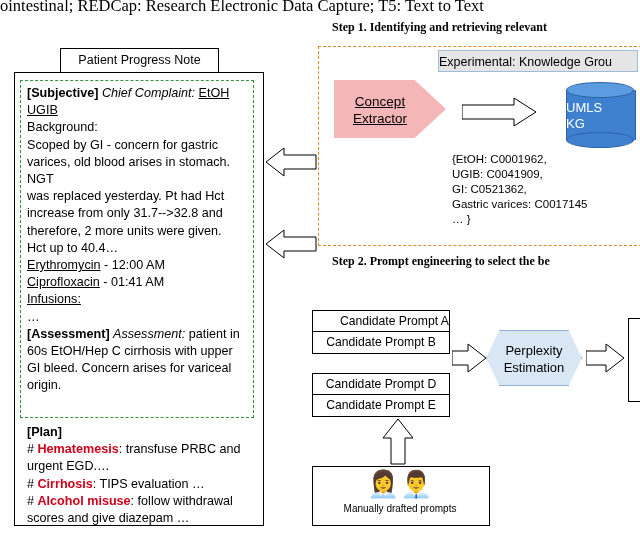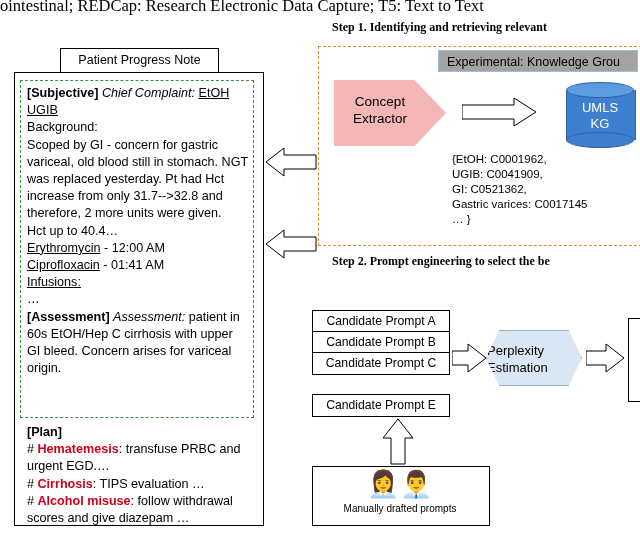"Experimental: Knowledge Grou" .exp-bar { background: #a3a3a3 -> #e5e5e5; padding-left: 8px -> none }
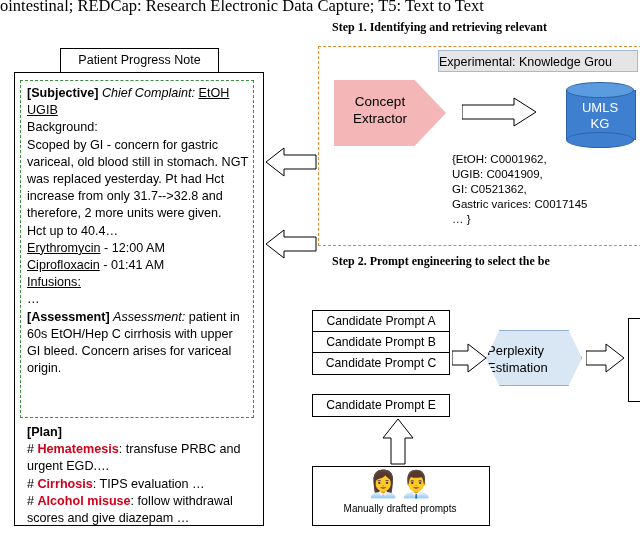"Concept" .concept-extractor { height: 66px -> 58px; text-decoration: none -> underline }
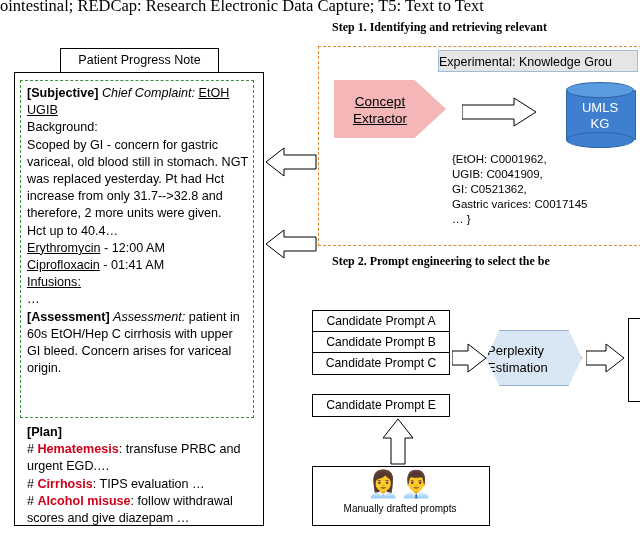"UMLS" .cyl .label { text-align: center -> none }
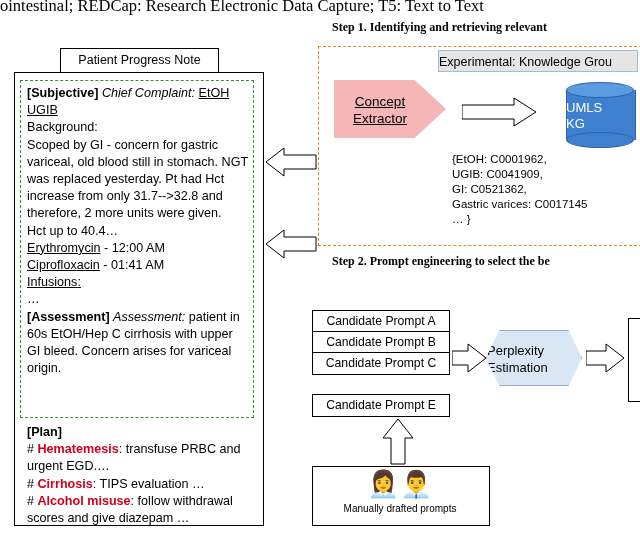"variceal, old blood still in" div { text: variceal, old blood still -> varices, old blood arises }
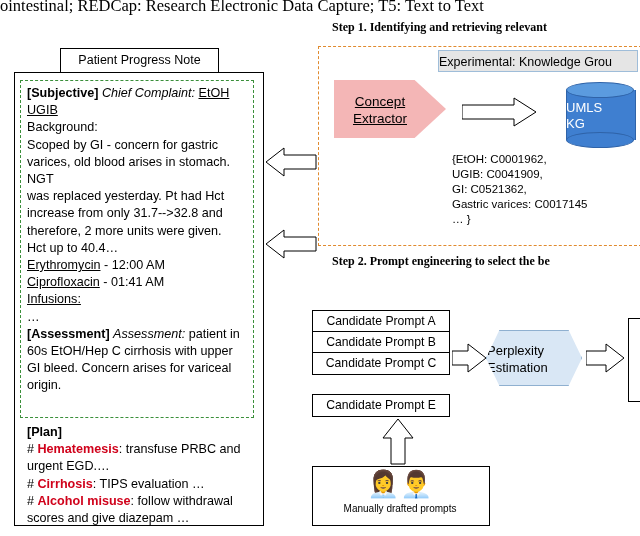"Candidate Prompt A" div.abs { text-align: none -> right }
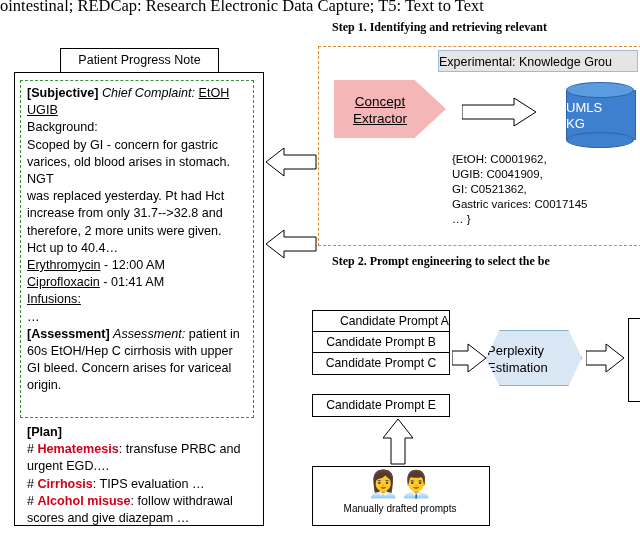"Perplexity" .perplexity { text-align: left -> center }
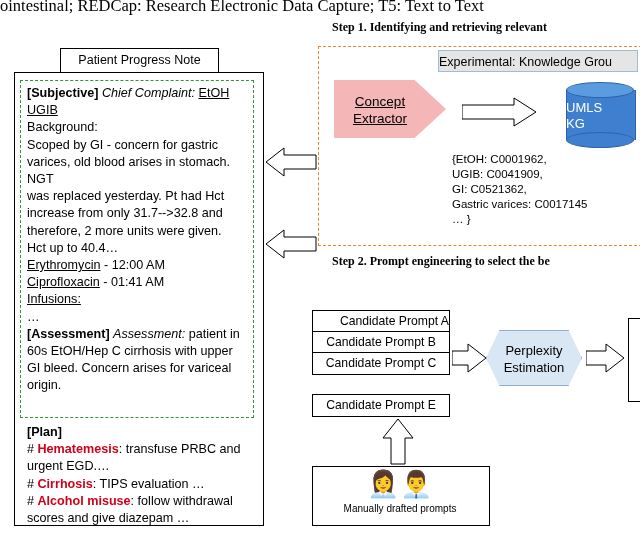"Candidate Prompt C" div.abs { html: <div>Candidate Prompt C</div> -> none }
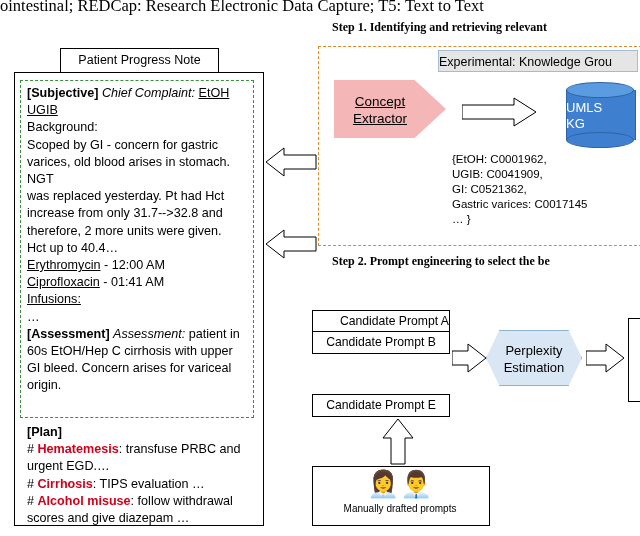"Candidate Prompt D" div.abs { html: none -> <div>Candidate Prompt D</div> }
